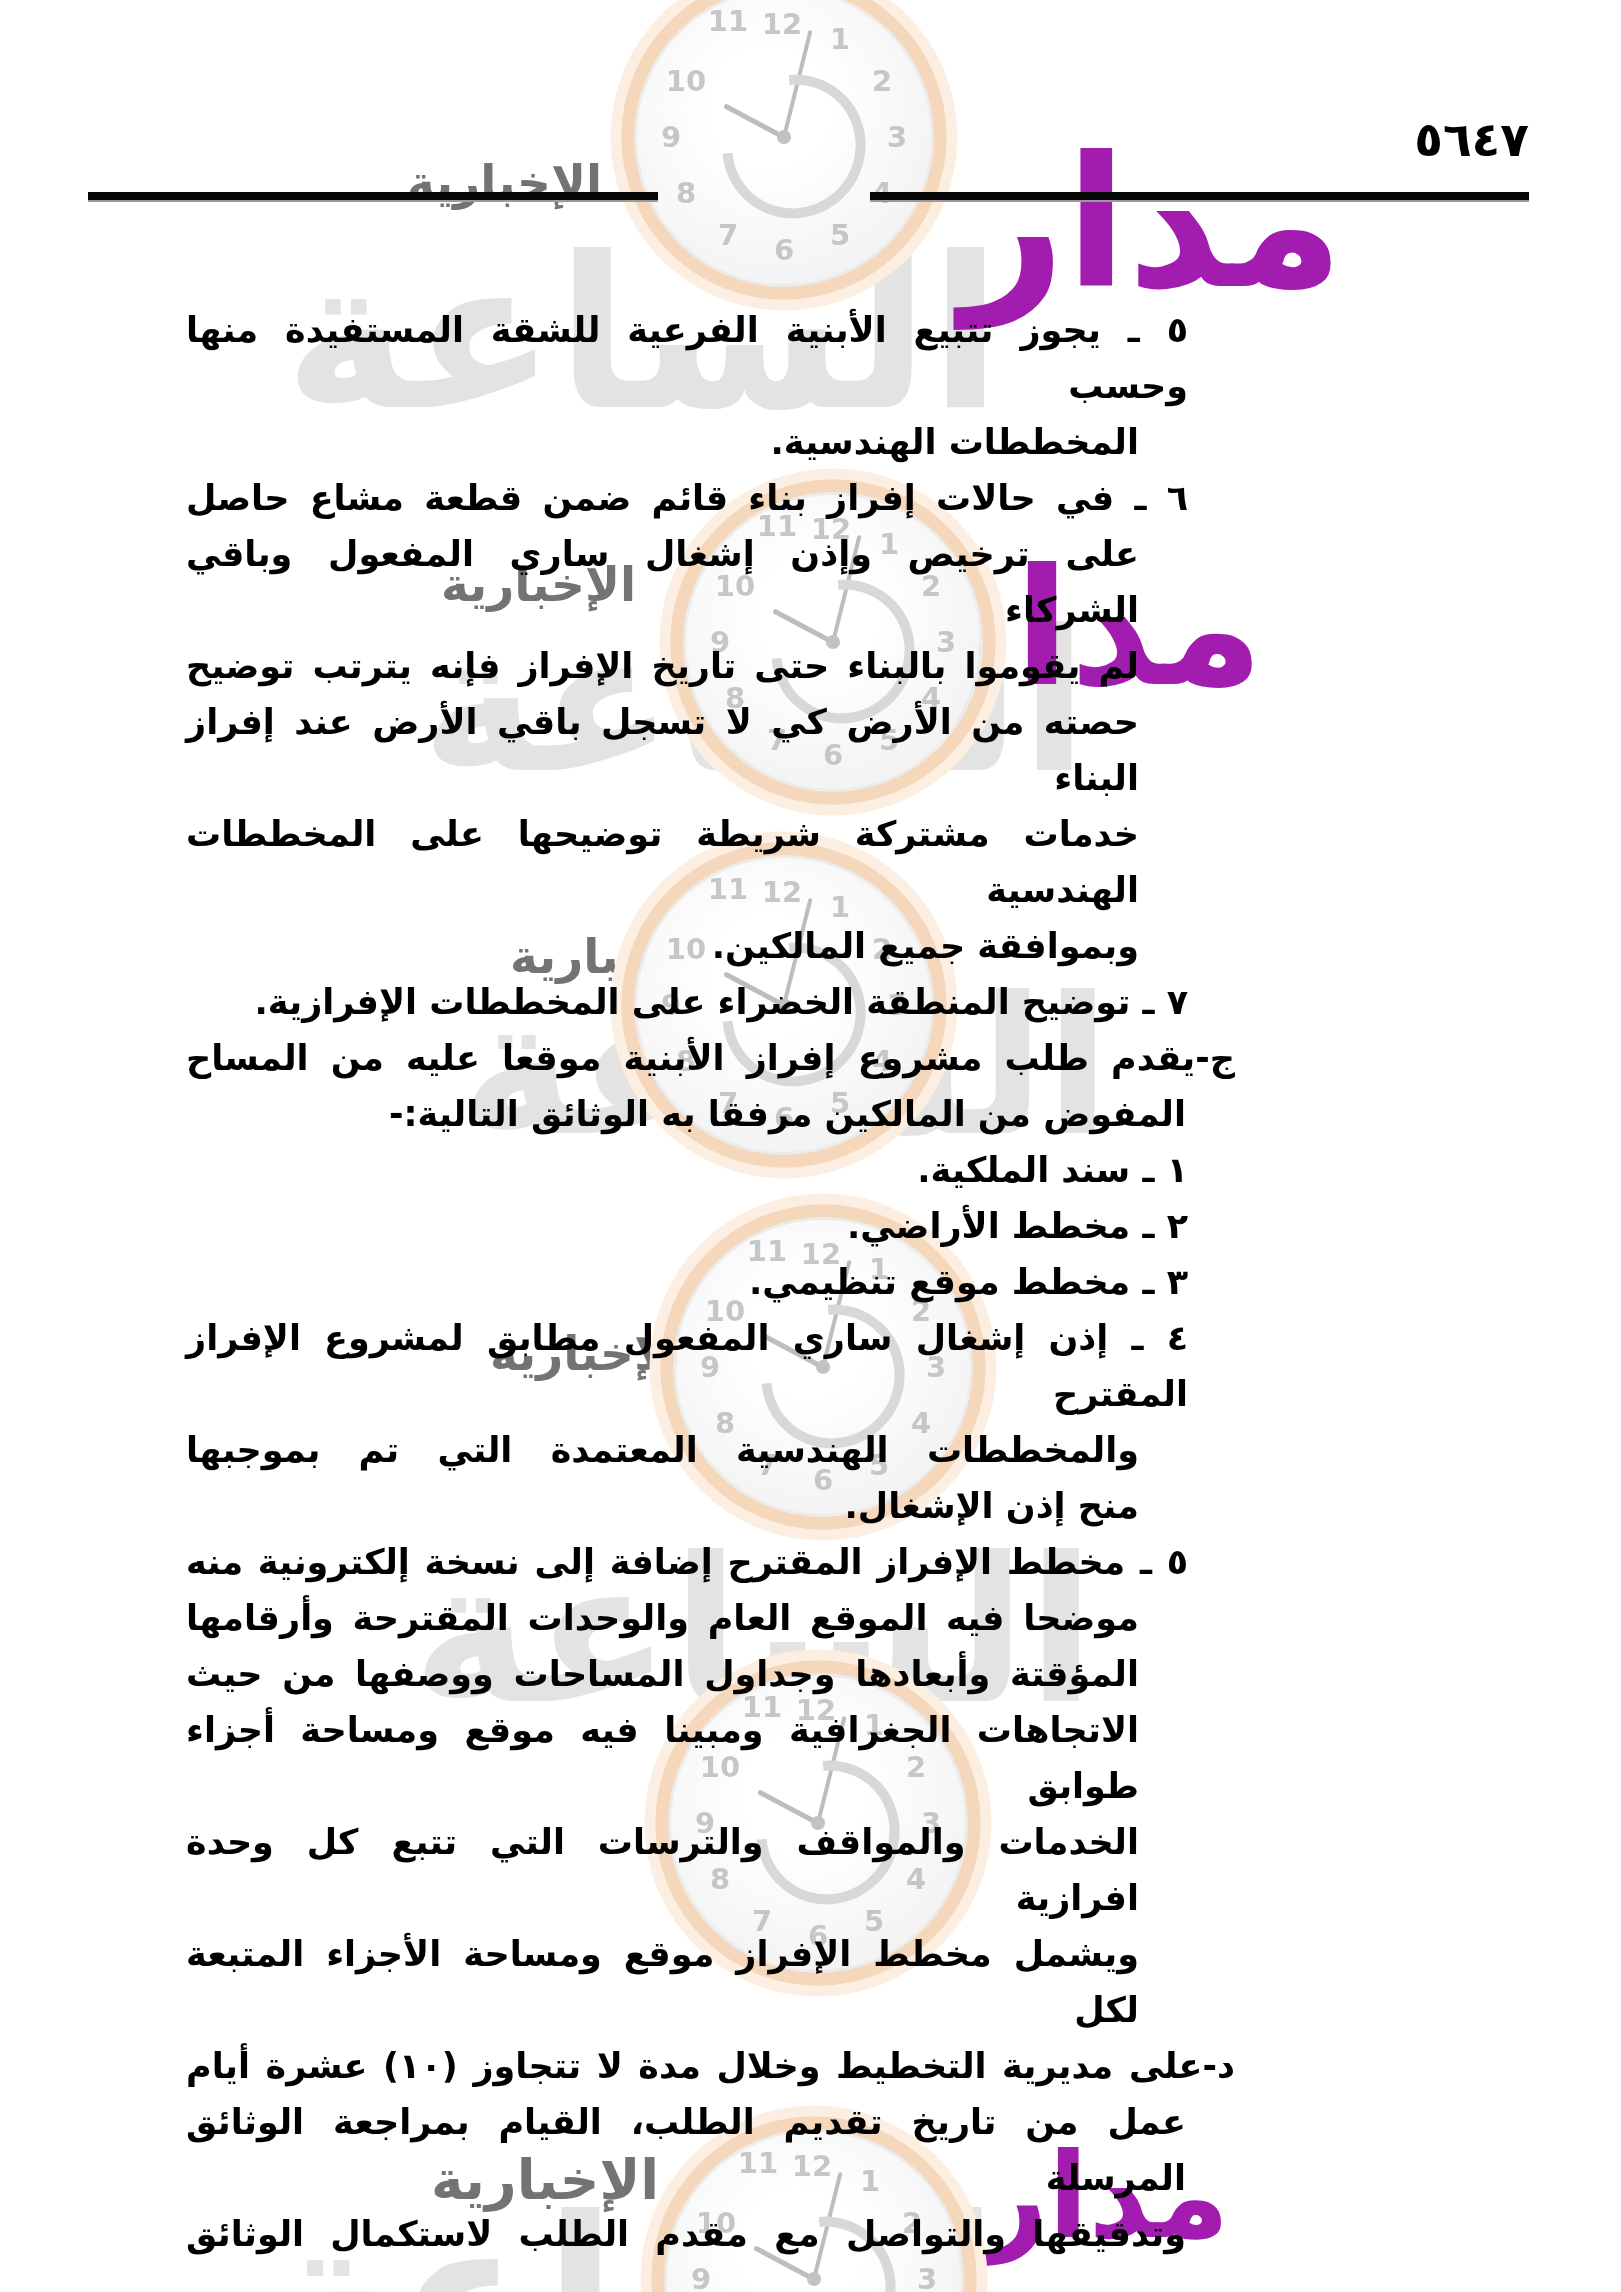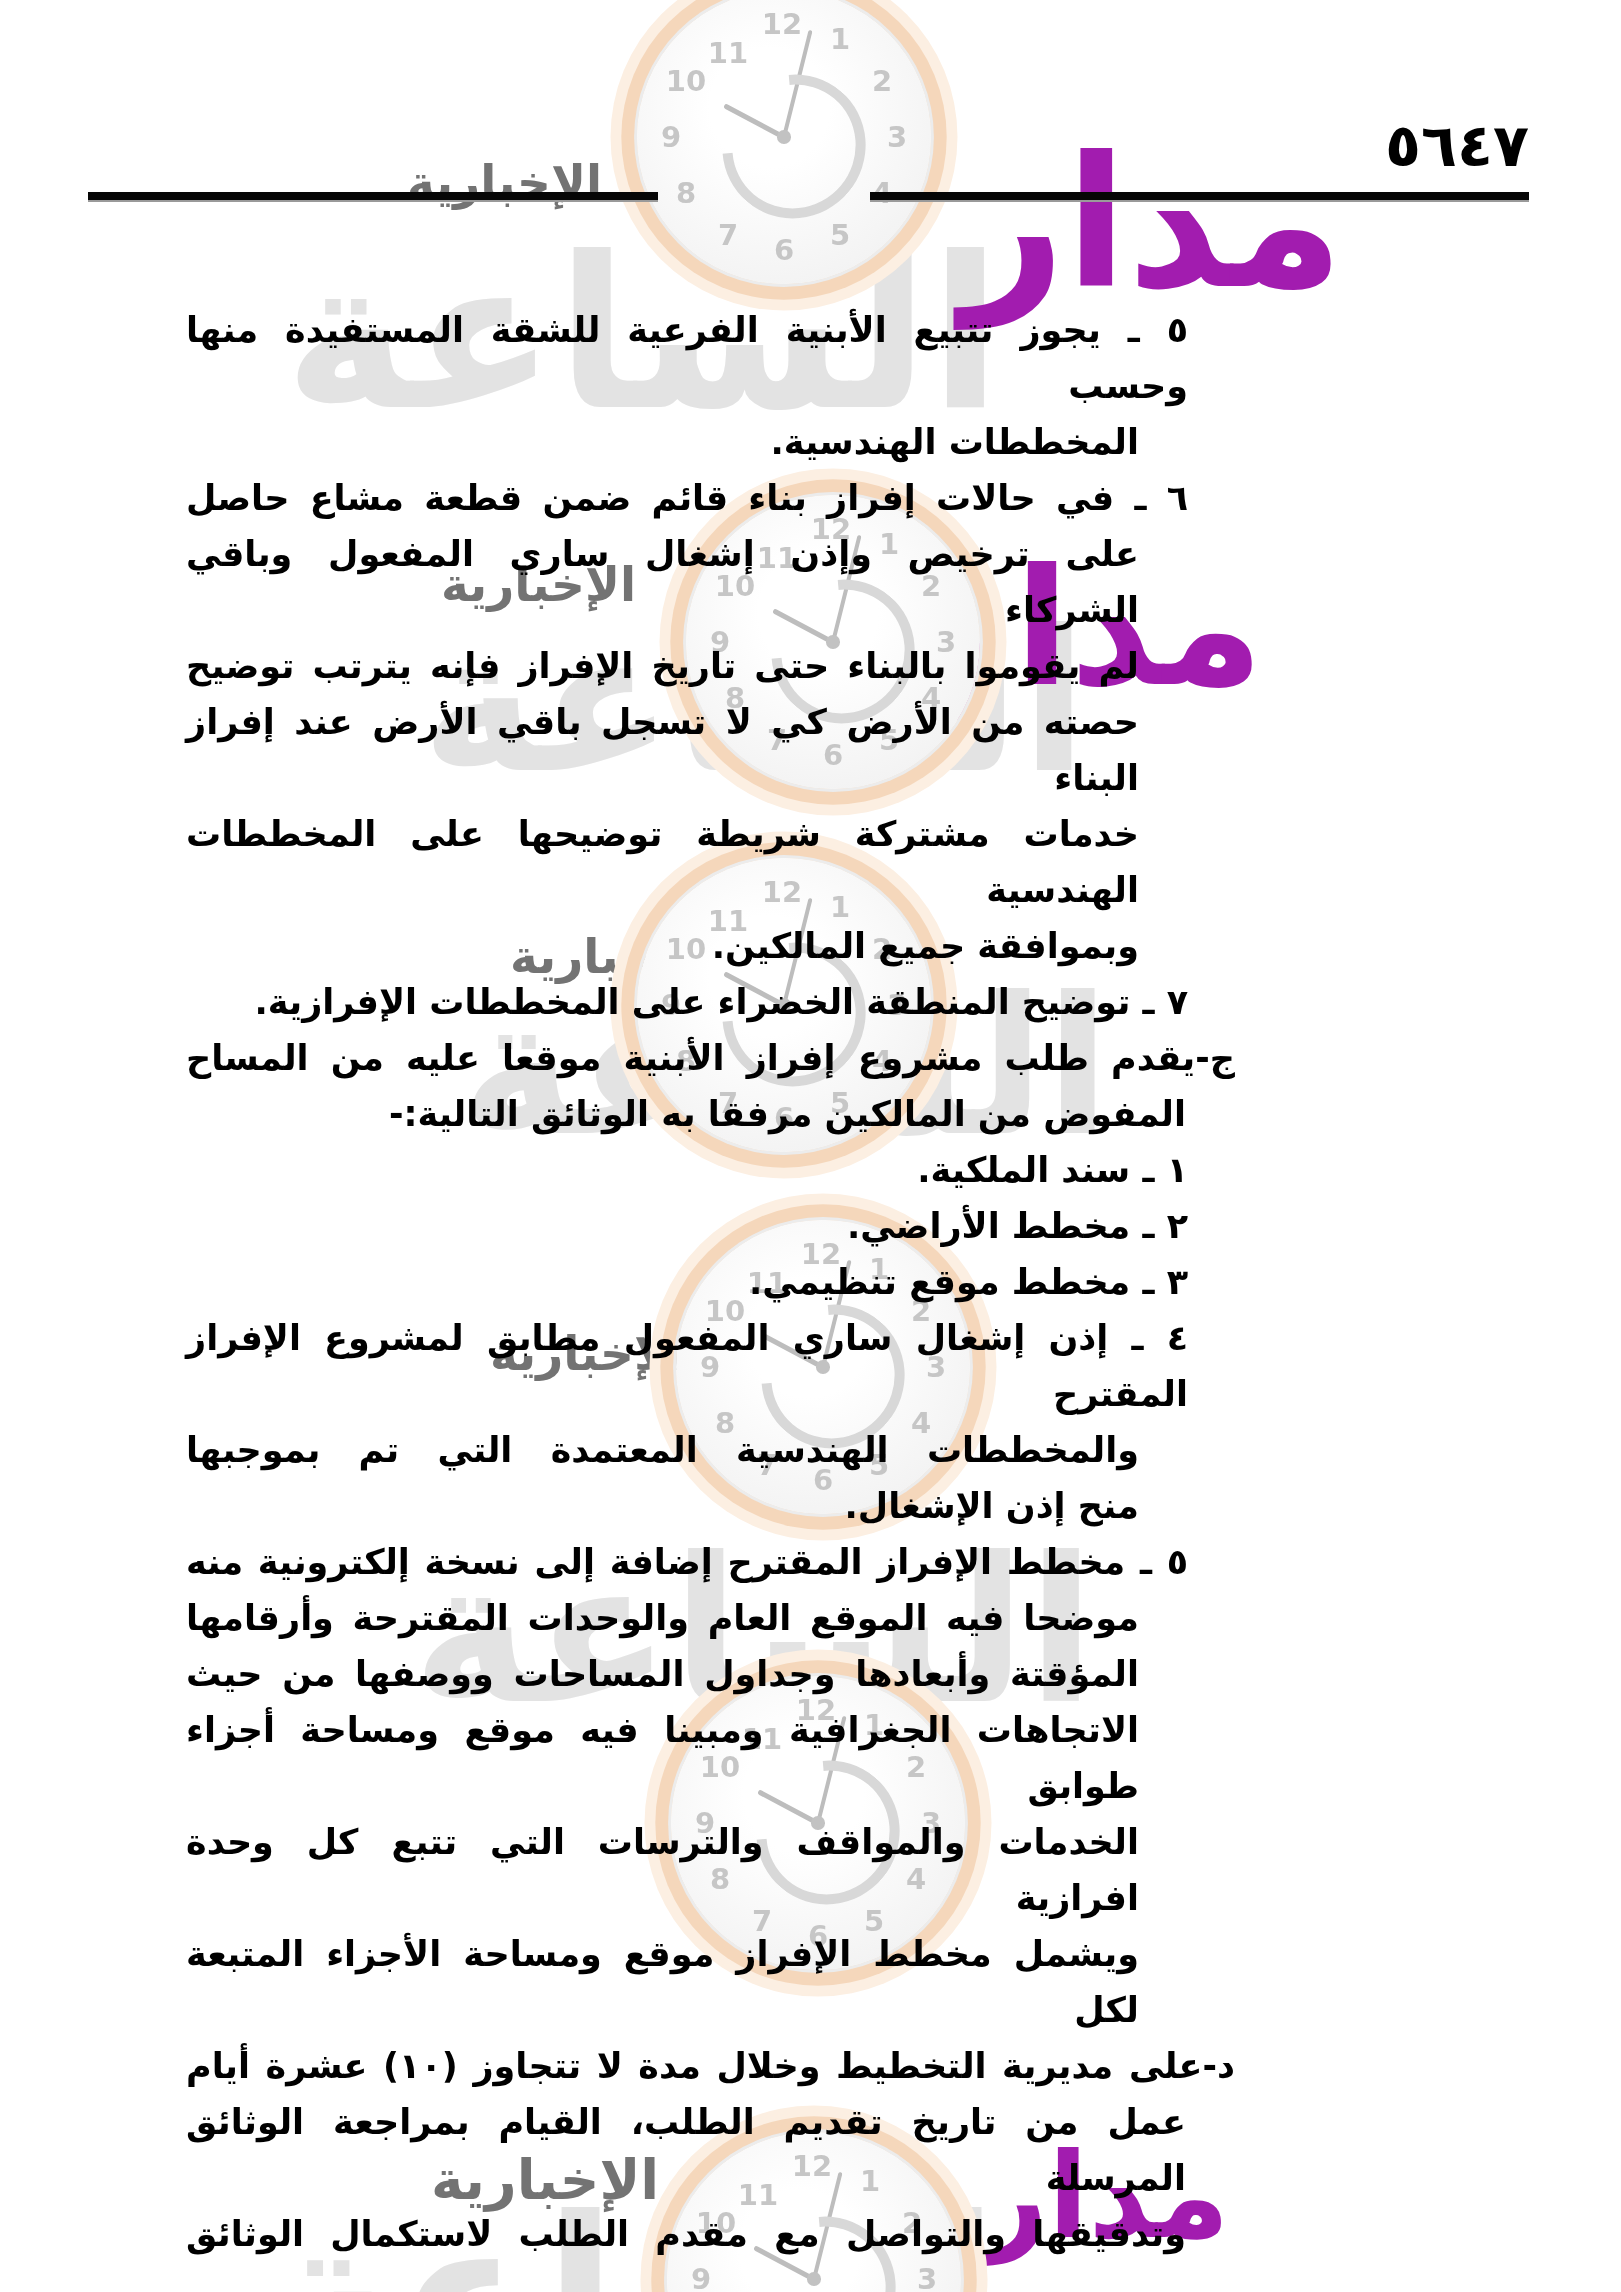"11" .p11 { top: 63px -> 31px }
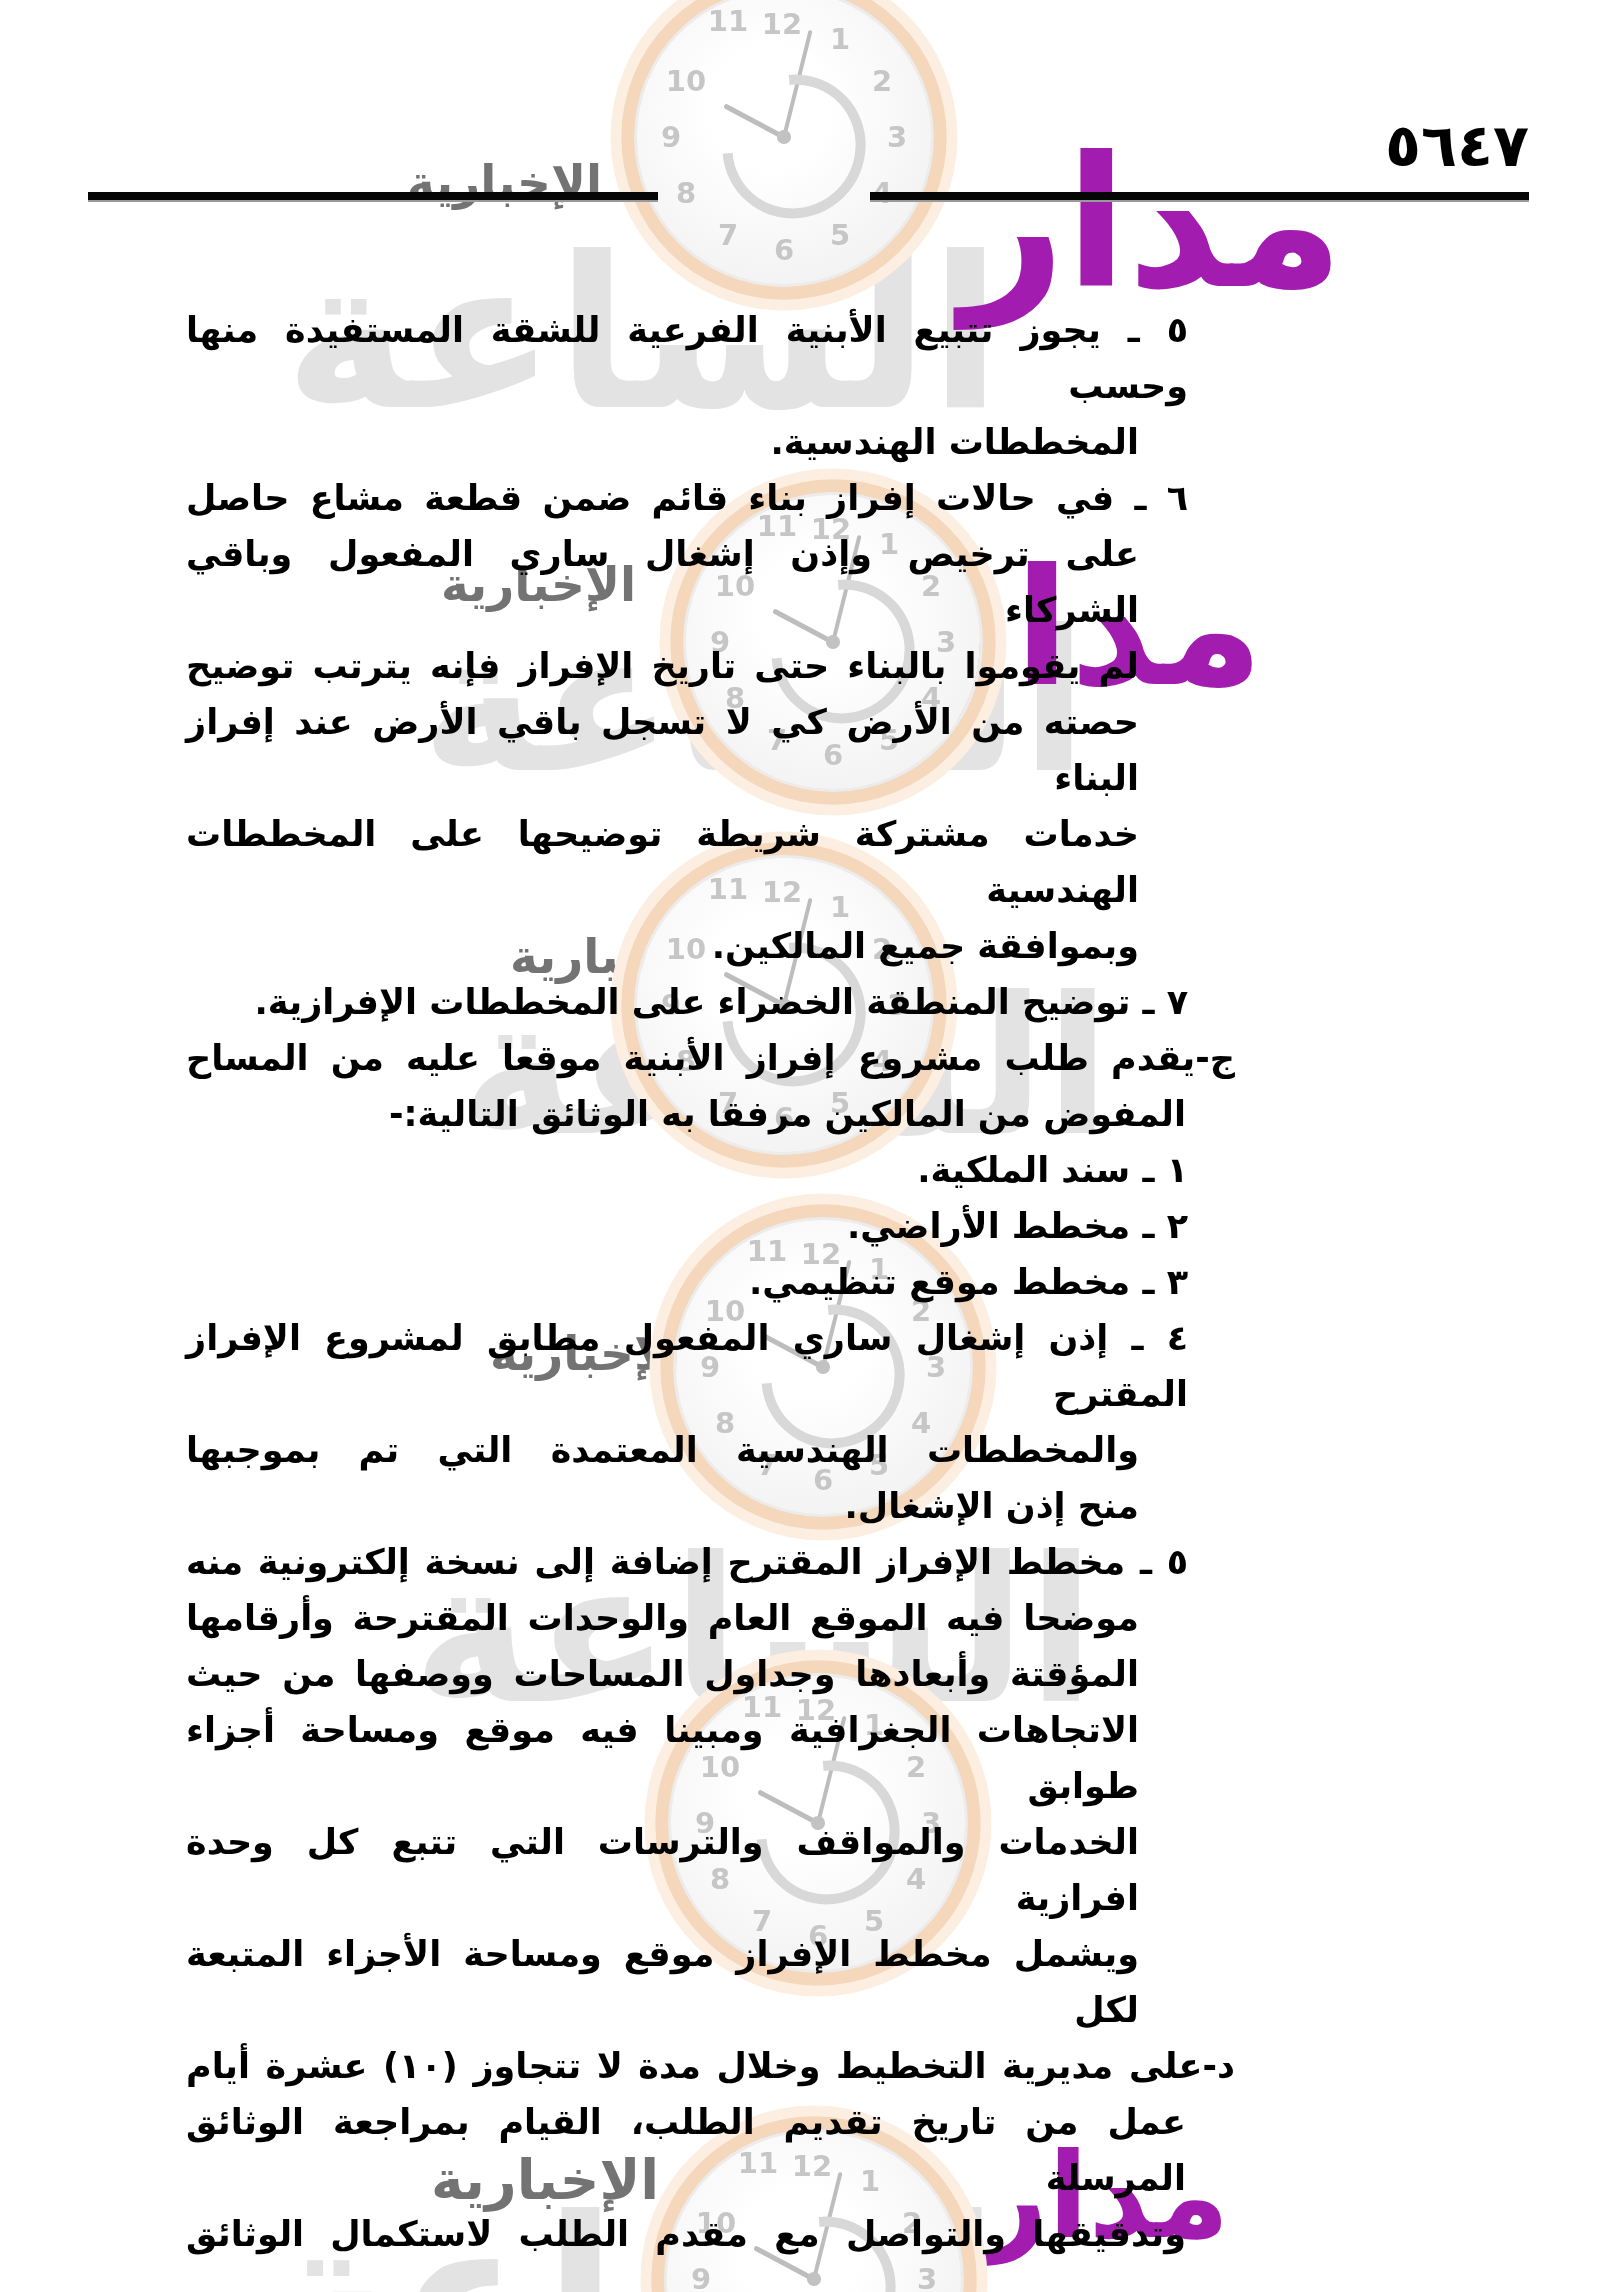"٥٦٤٧" .page-number { font-size: 59px -> 47px }
